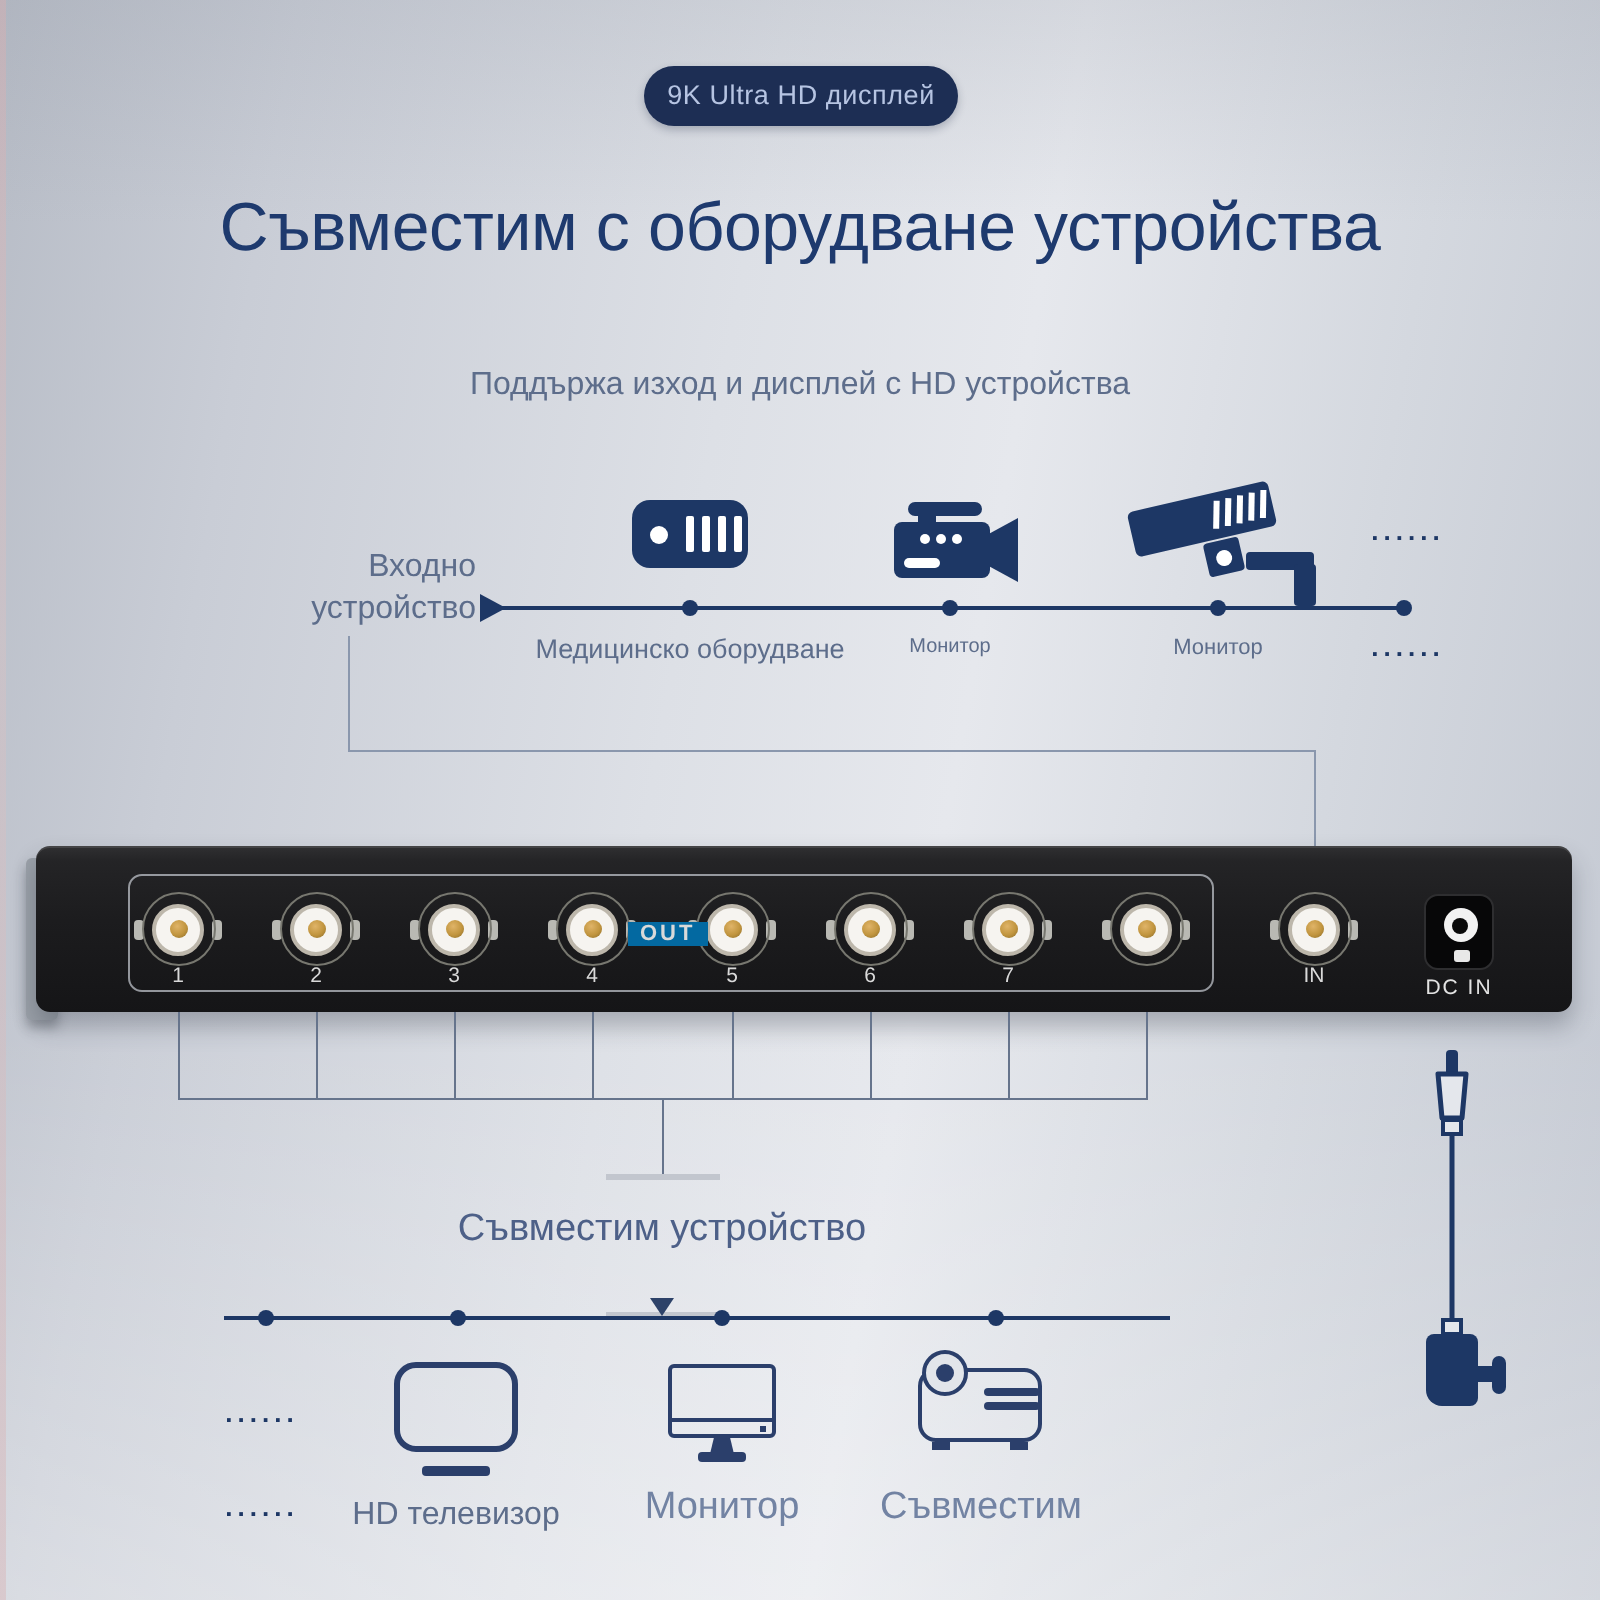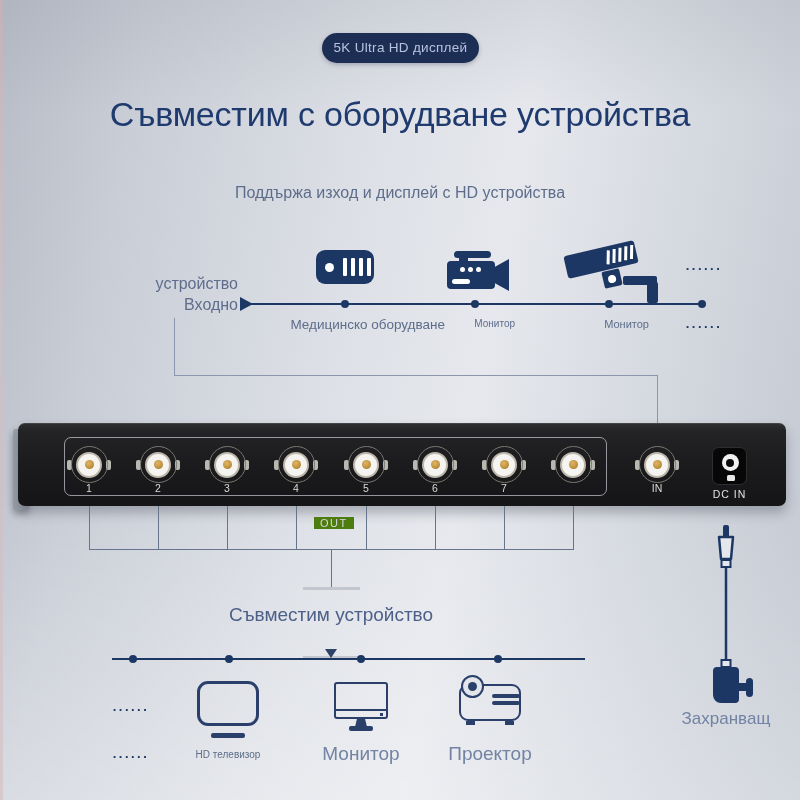"5K Ultra HD дисплей" div.abs { text: 5K -> 9K }
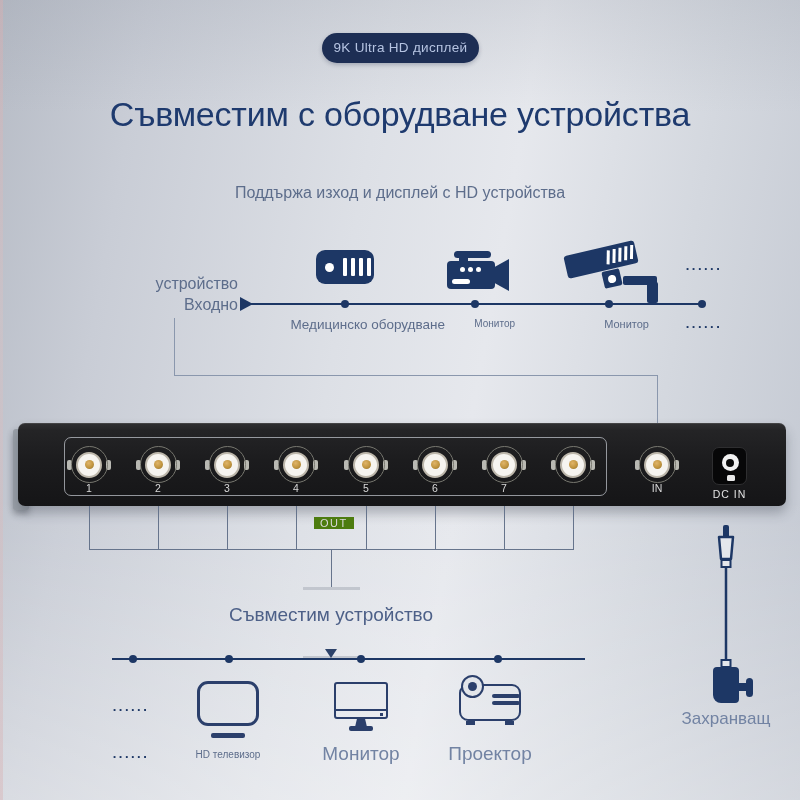"устройство" div { order: before "Входно" -> after "Входно" }
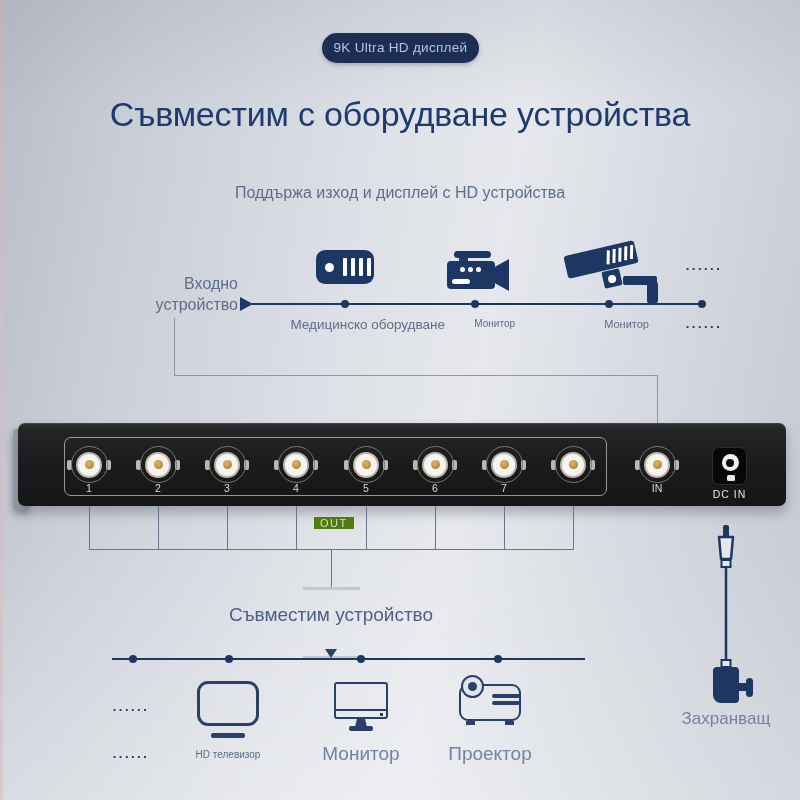"Медицинско оборудване" .ctr { text-align: right -> center }
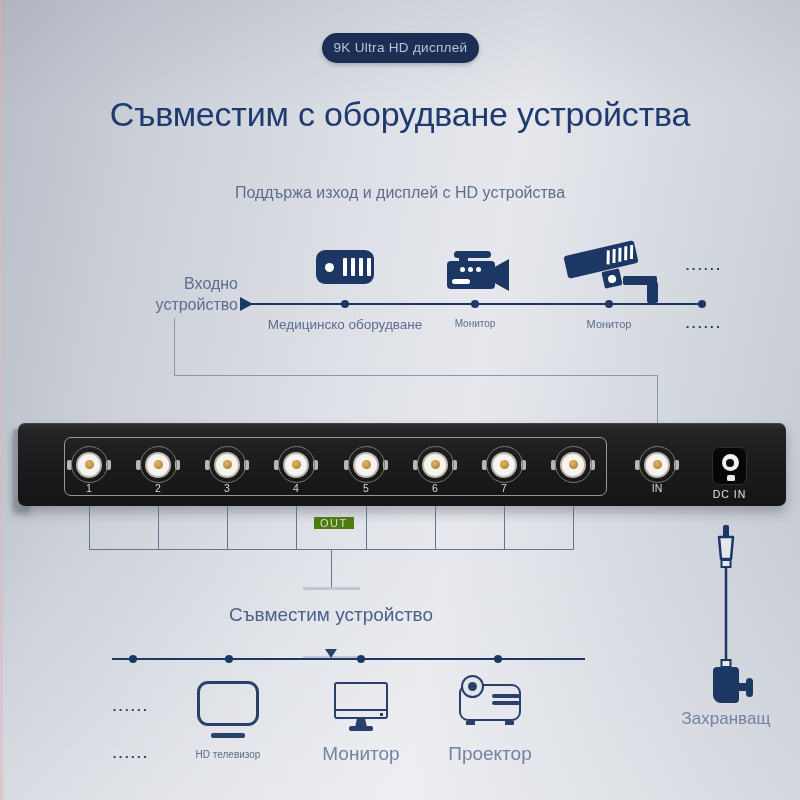"OUT" .out-label { background: #4d7c0f -> #0369a1; font-weight: normal -> bold; top: 517px -> 461px }
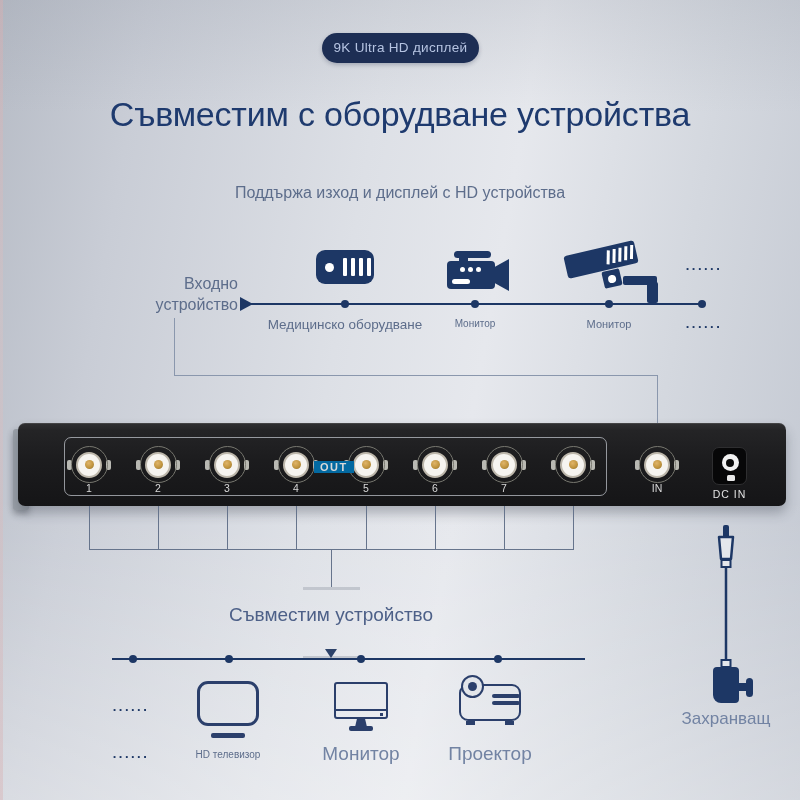"Захранващ" div { html: <div>Захранващ</div> -> none }
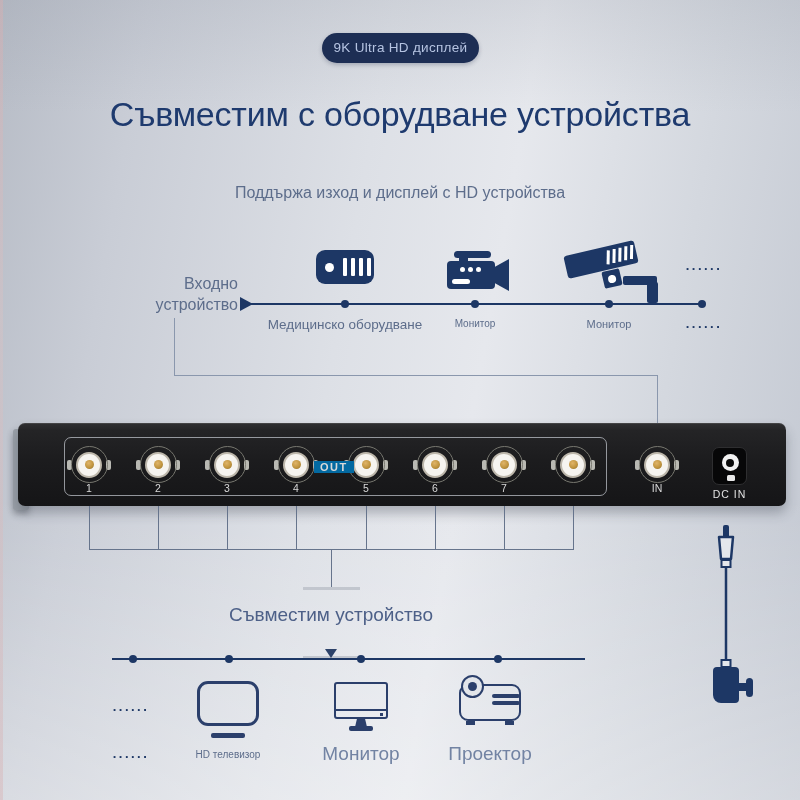"HD телевизор" .lbl-tv { font-size: 10px -> 16px }
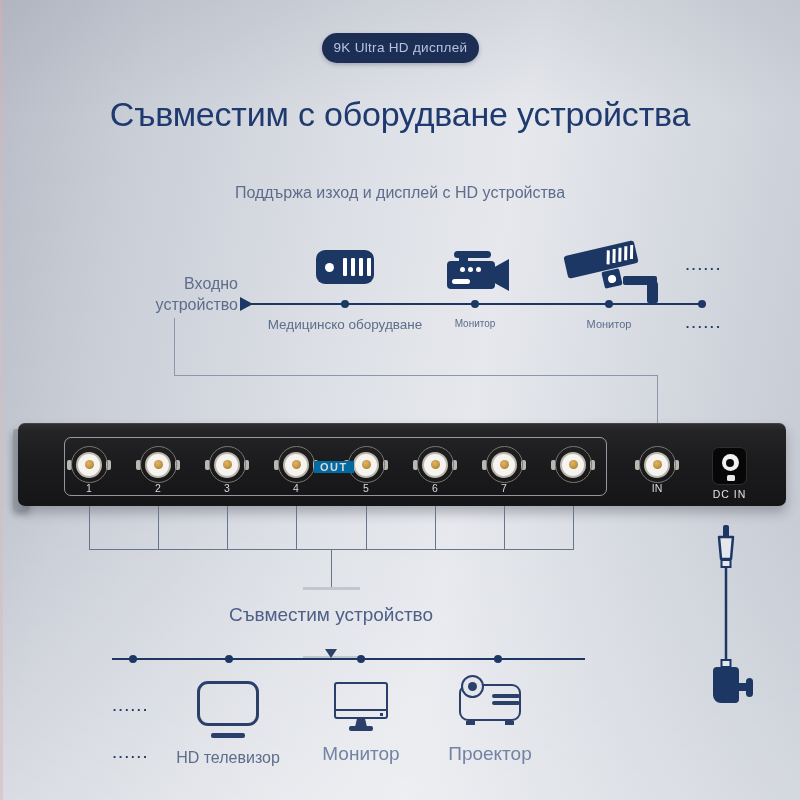"Проектор" div.abs { text: Проектор -> Съвместим }
